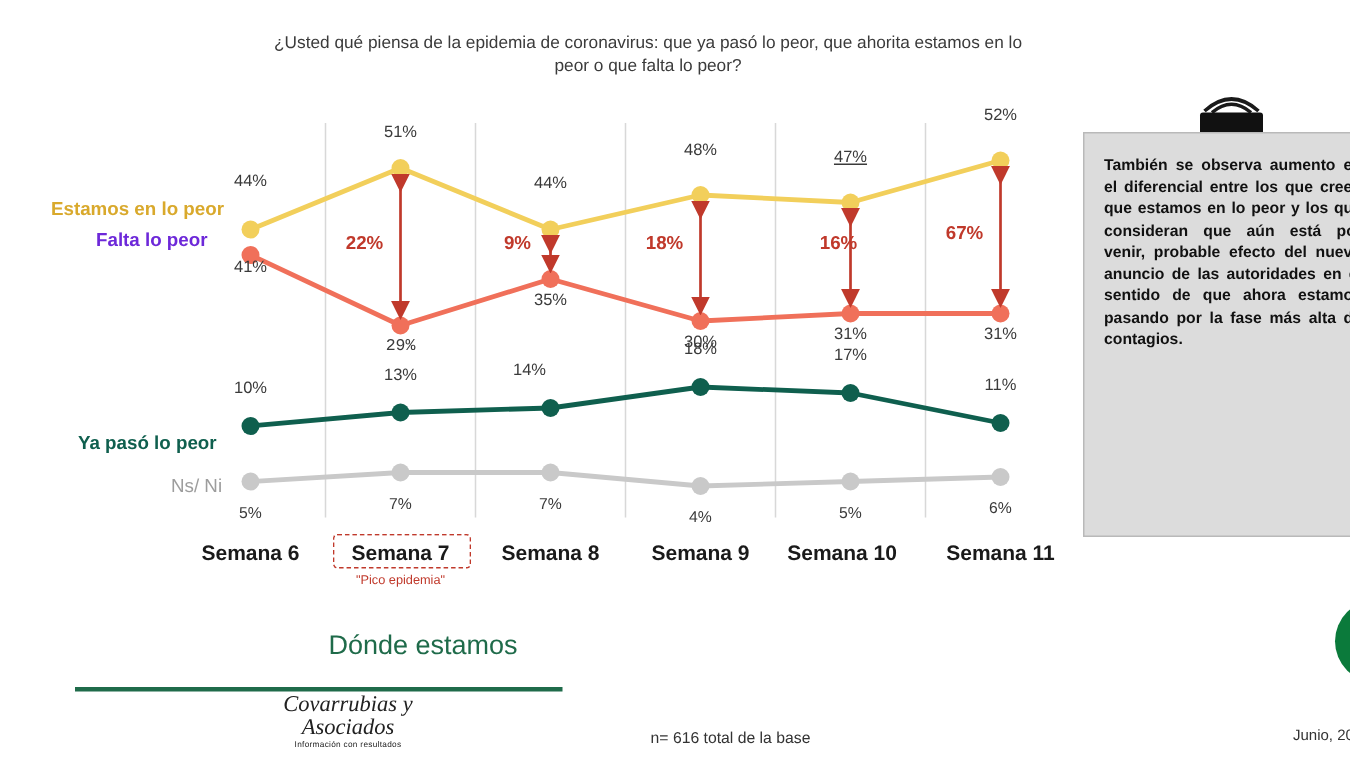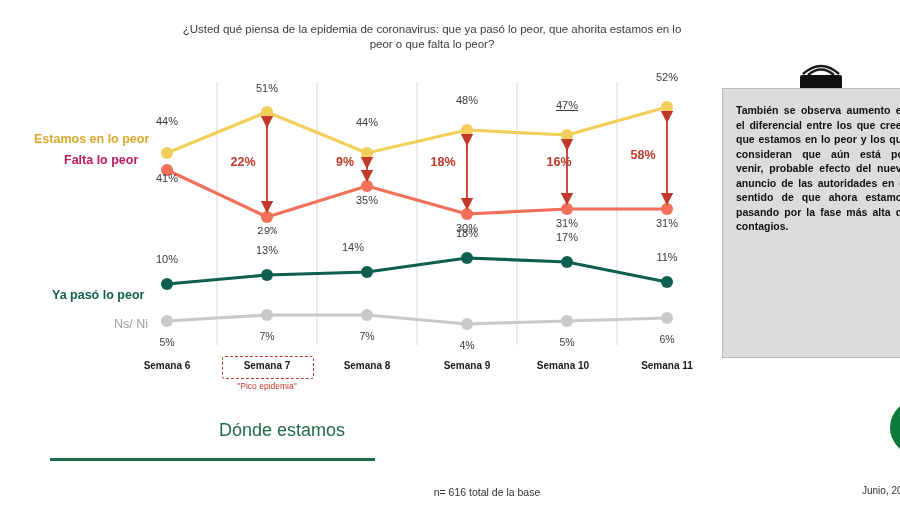"Falta lo peor" div.series-name { color: #be185d -> #6d28d9 }
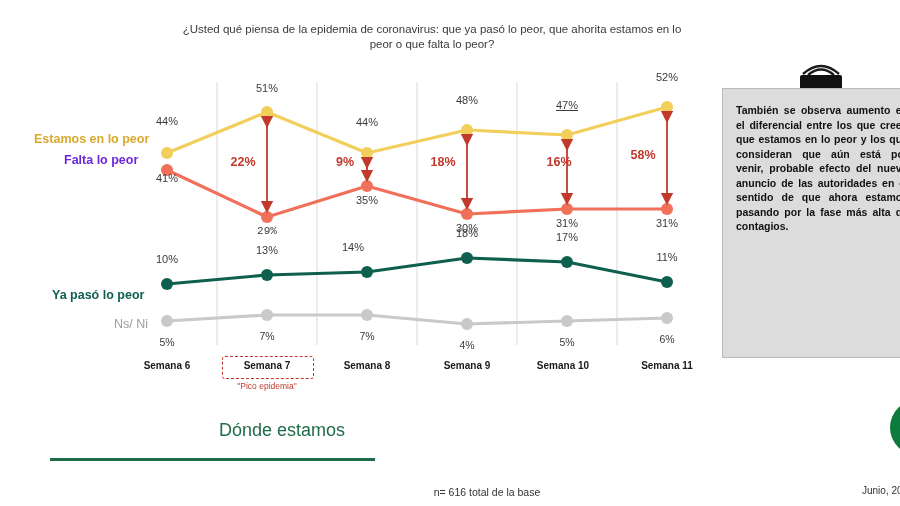"58%" div.difflabel { text: 58% -> 67% }
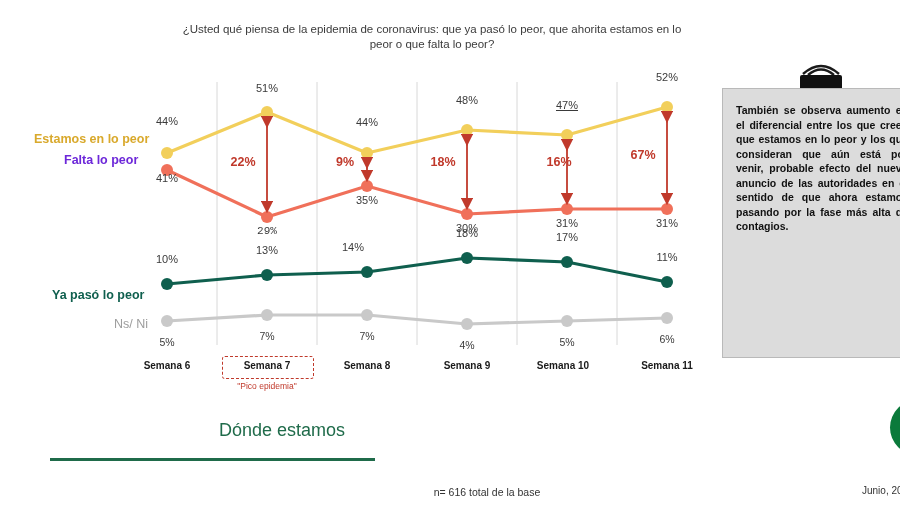"Semana 6" .axis-label { font-size: 10px -> 14px }
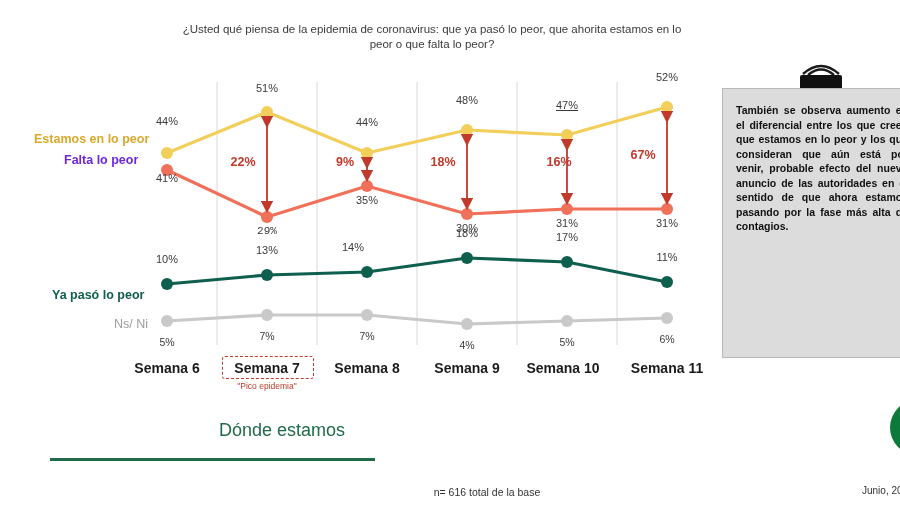"Semana 10" div.axis-label { left: 476px -> 456px; text-align: none -> right }
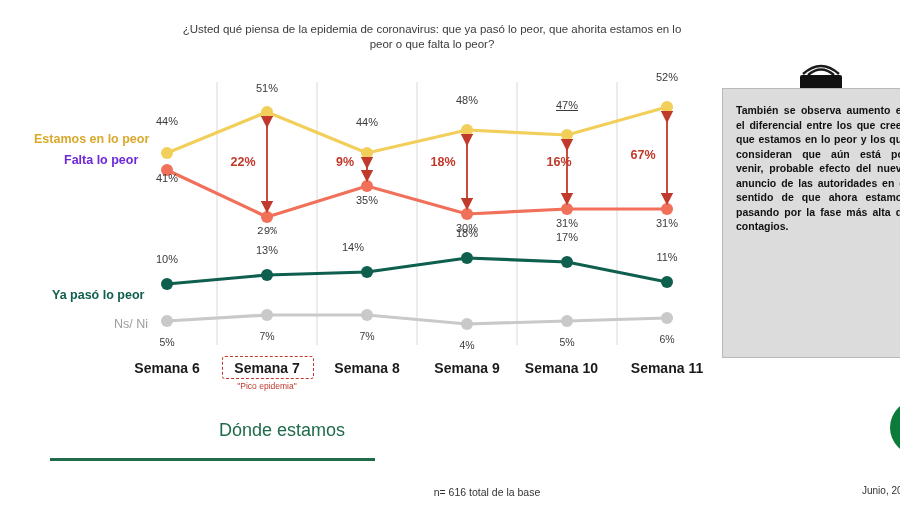"Covarrubias y" div.logo { html: none -> <div> <div>Covarrubias y</div> <div>Asociados</div> <div>Información con resultados</div> </div> }
